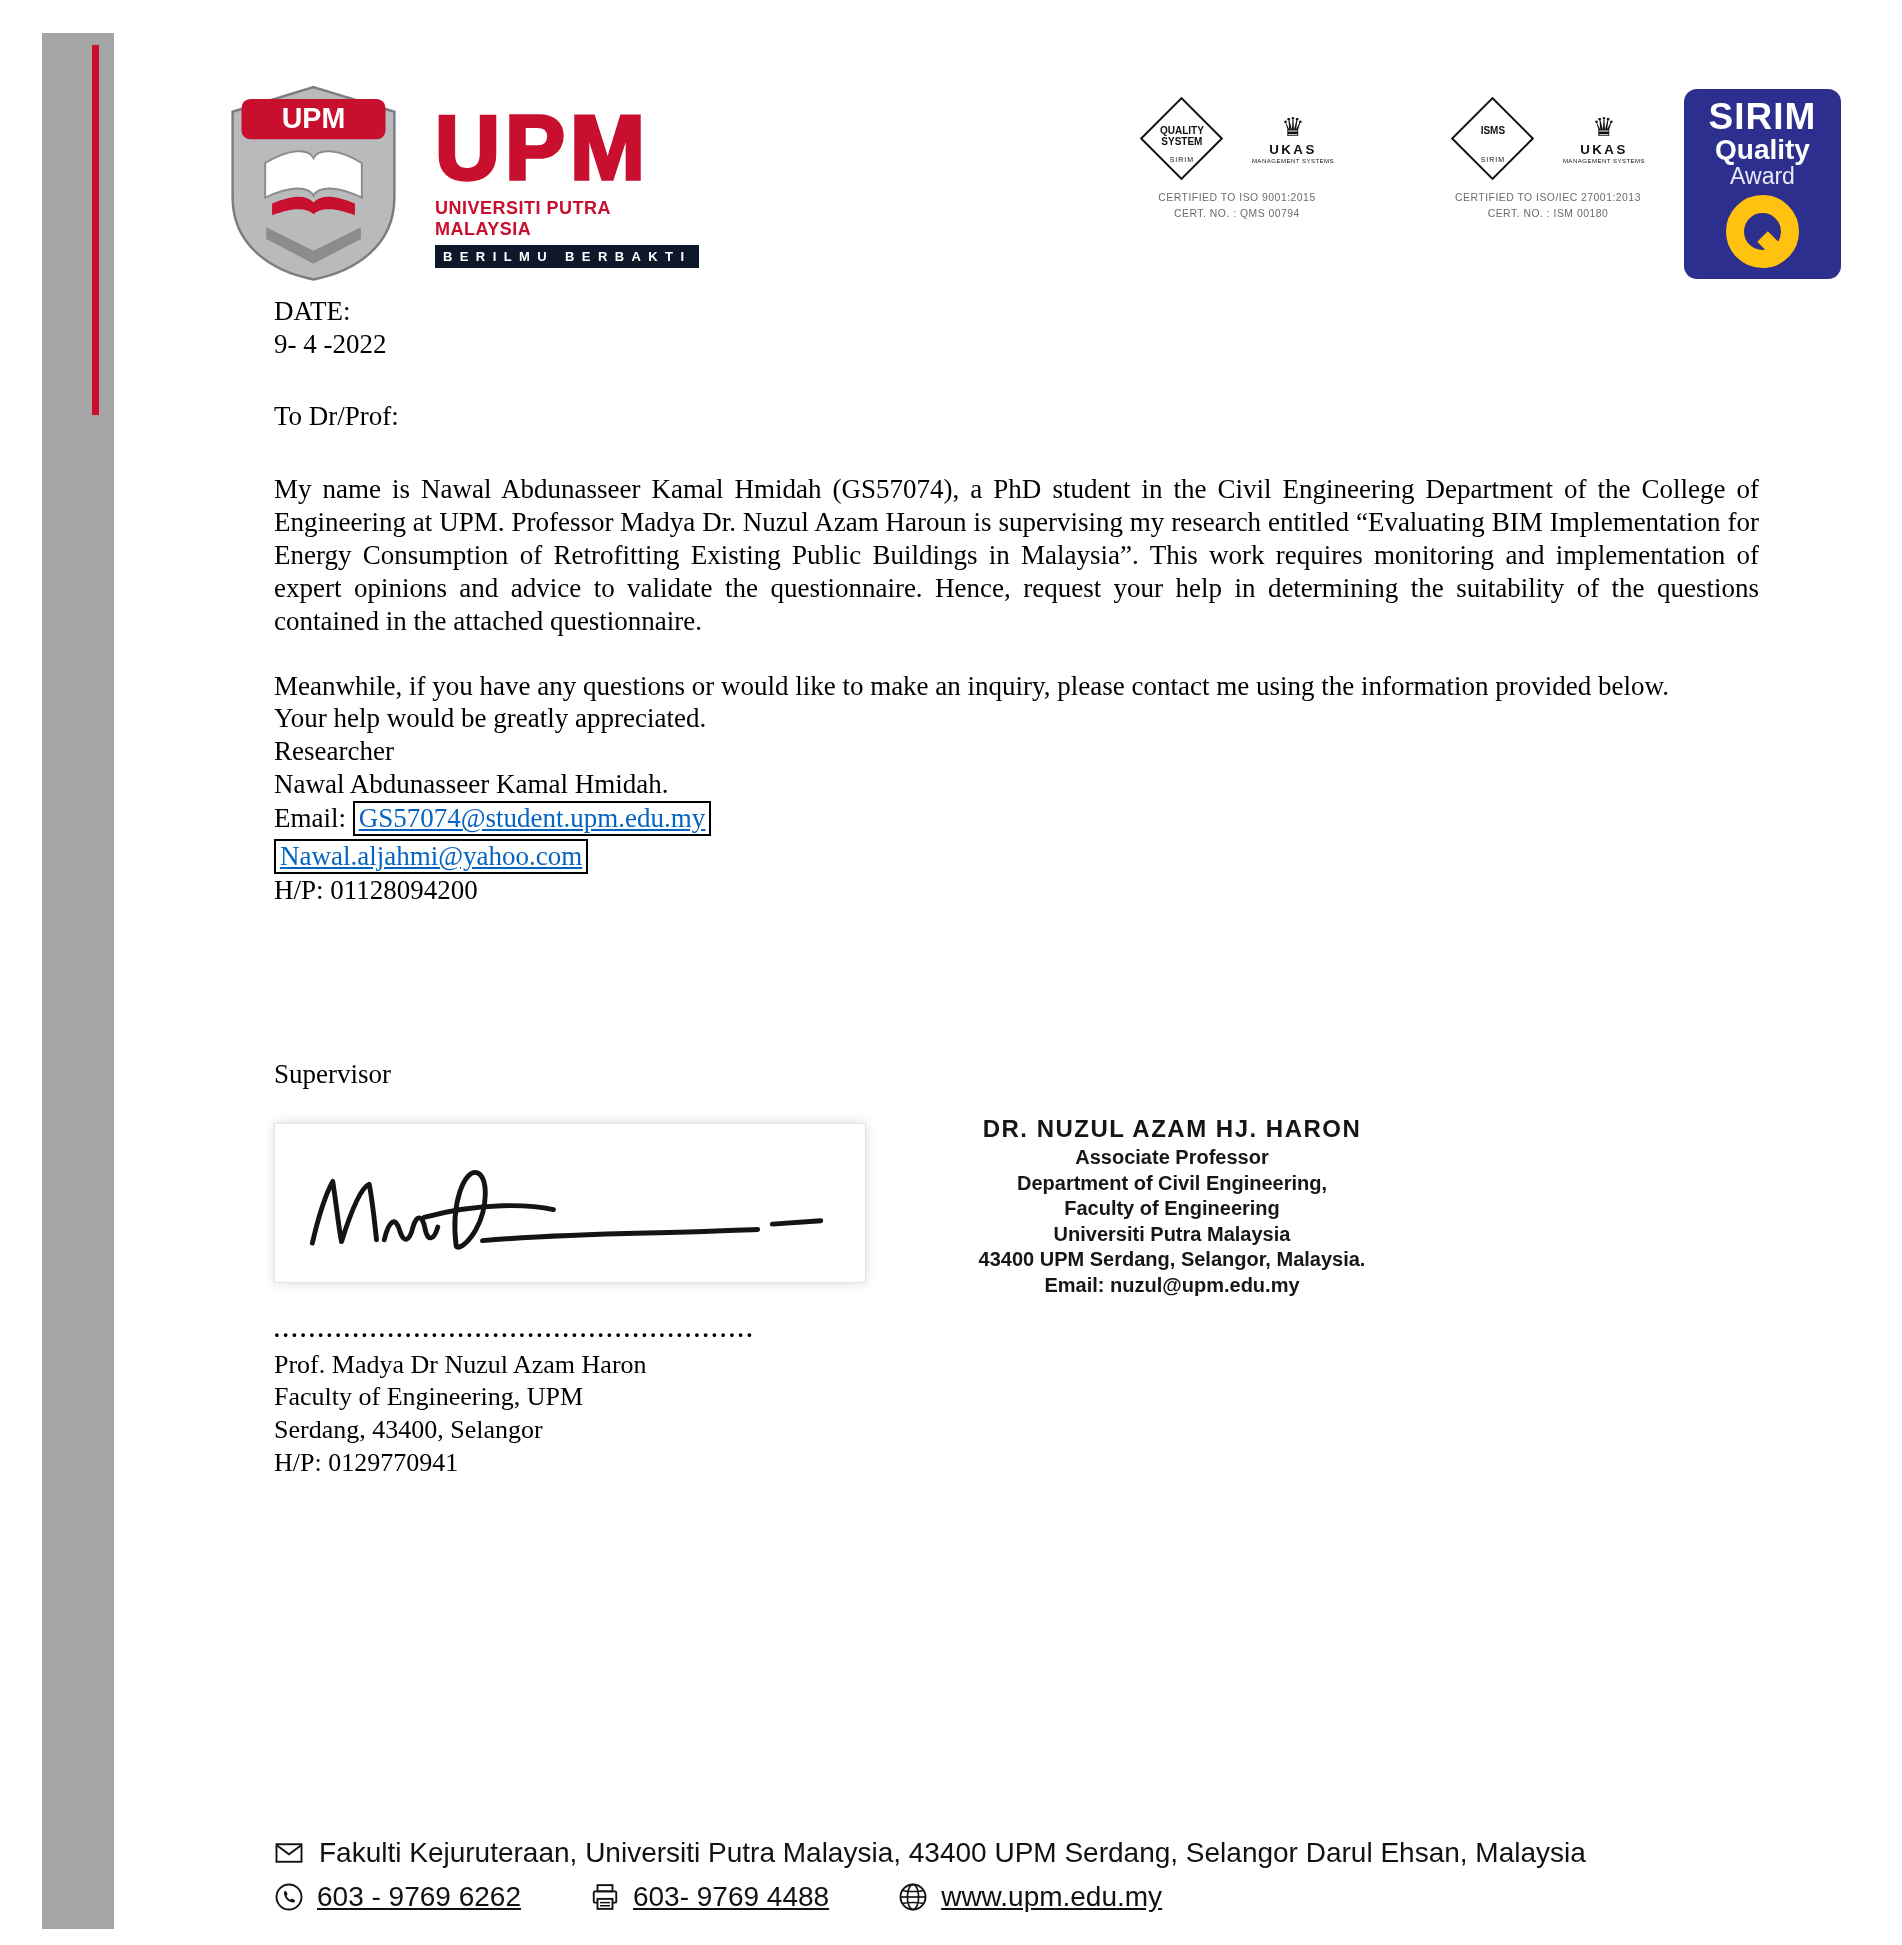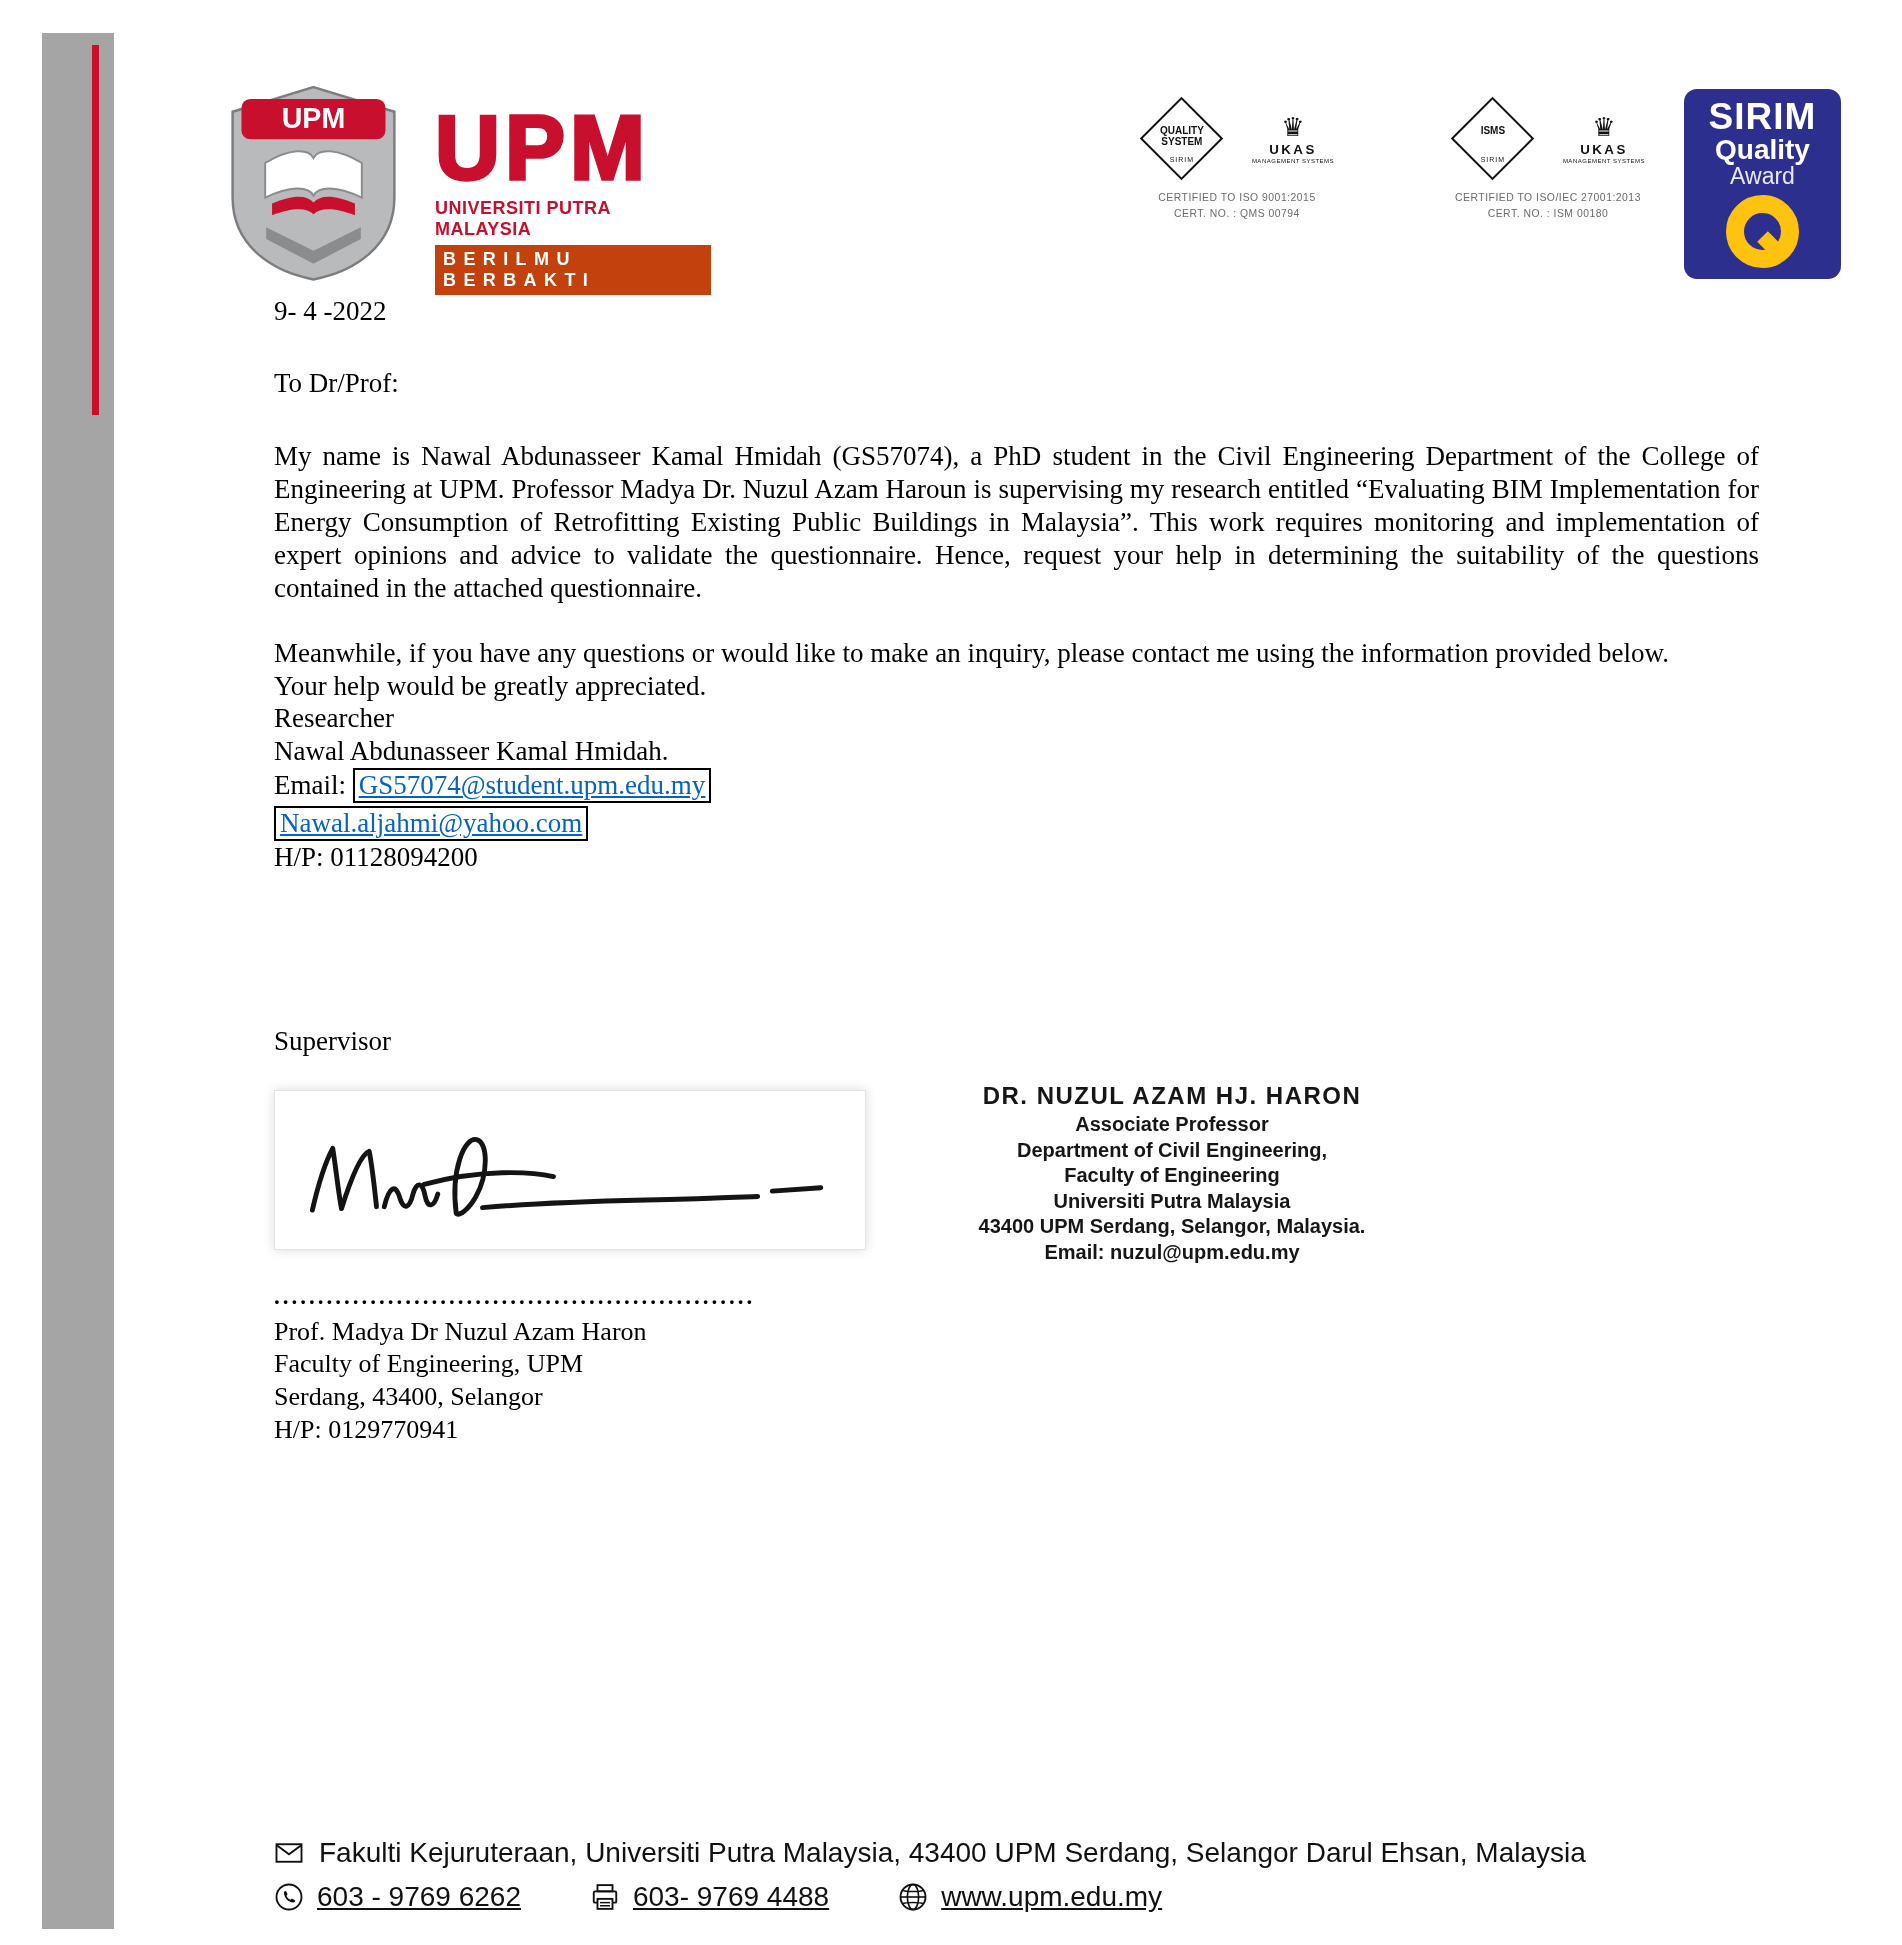"BERILMU BERBAKTI" .motto { background: #c2410c -> #0f172a; font-size: 18px -> 13px }
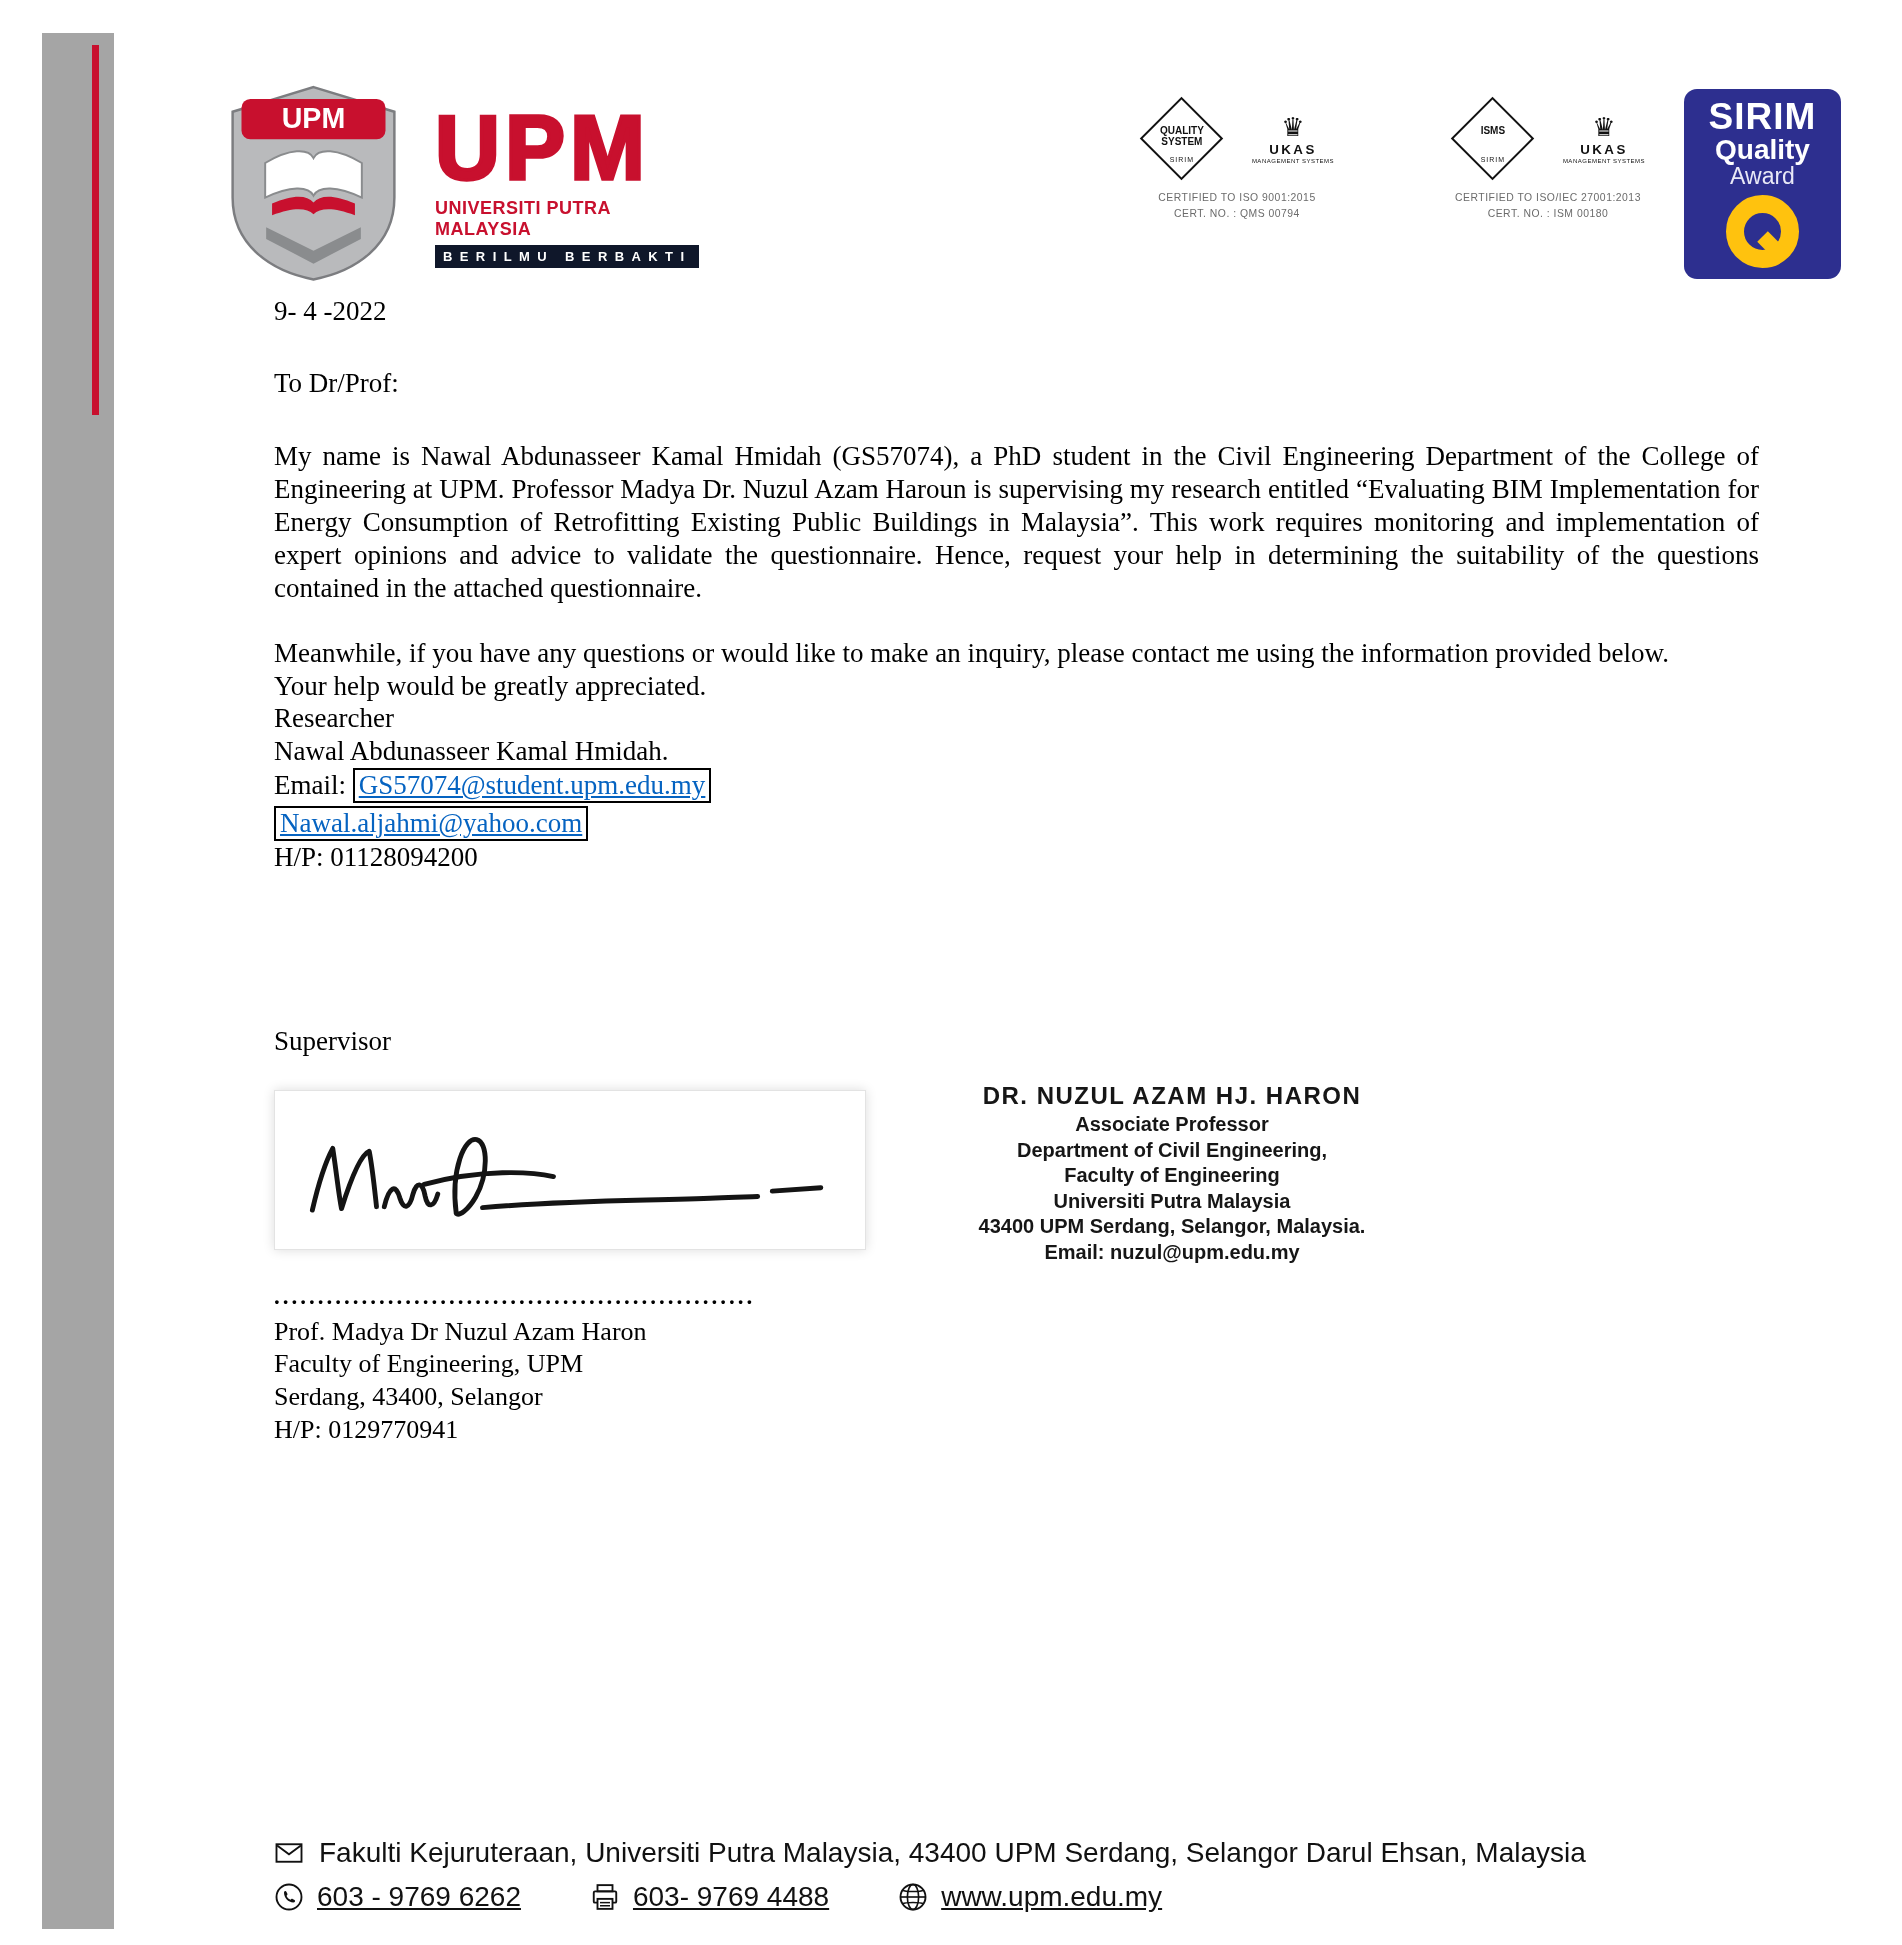"DATE:" div { html: none -> <div>DATE:</div> }
